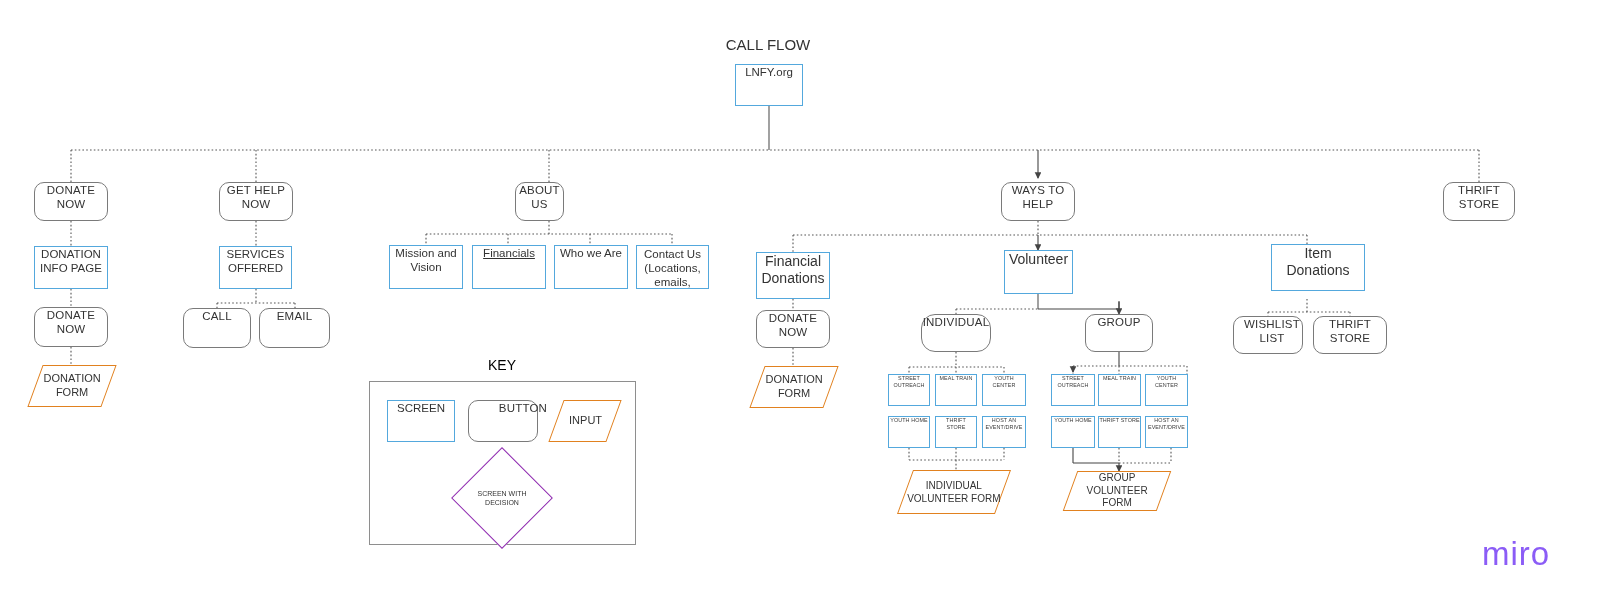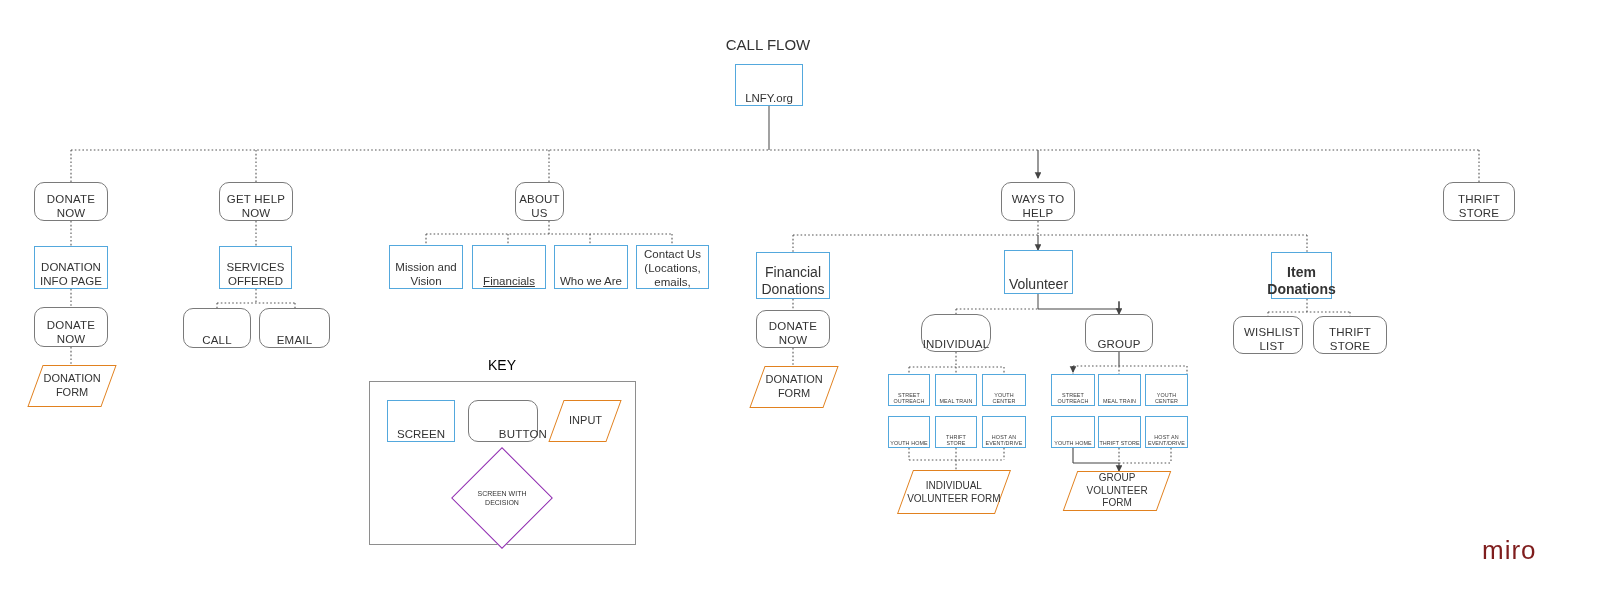"LNFY.org" .node { align-items: flex-end -> flex-start }
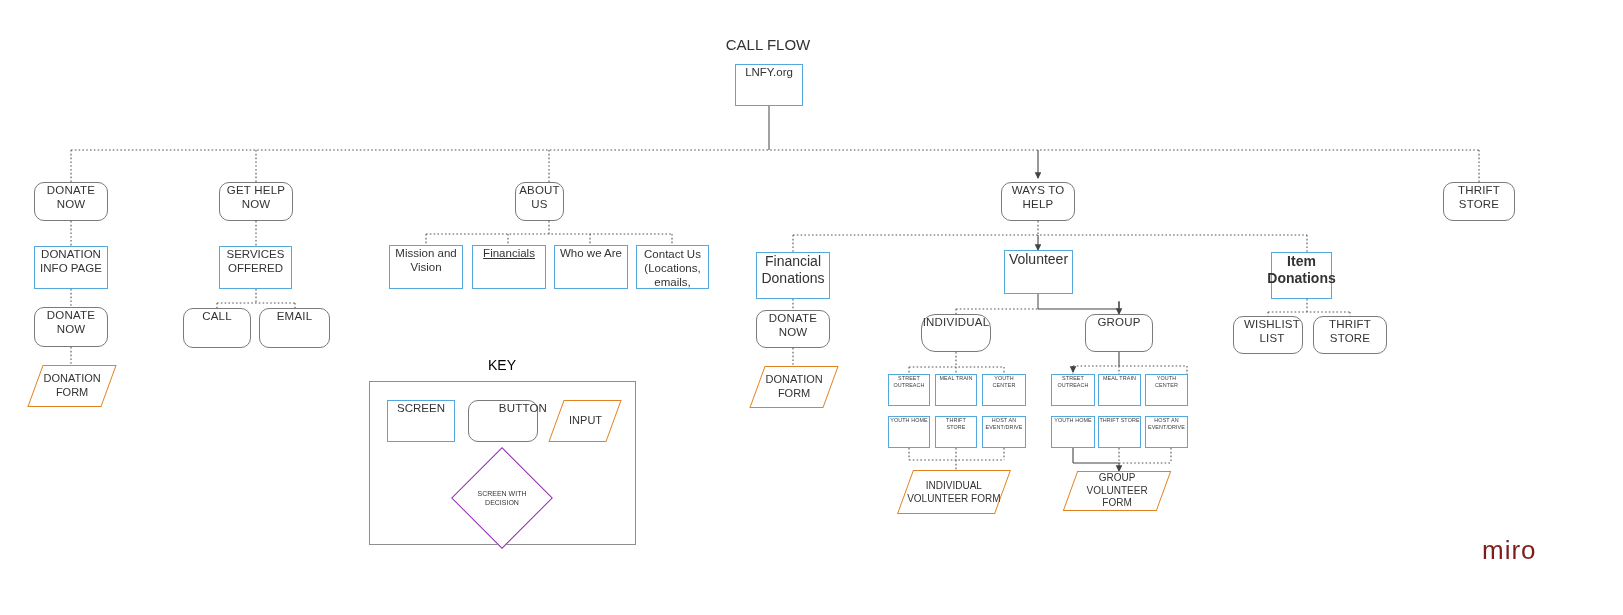"Item Donations" div.node { font-weight: bold -> none; top: 252px -> 244px; width: 61px -> 94px }
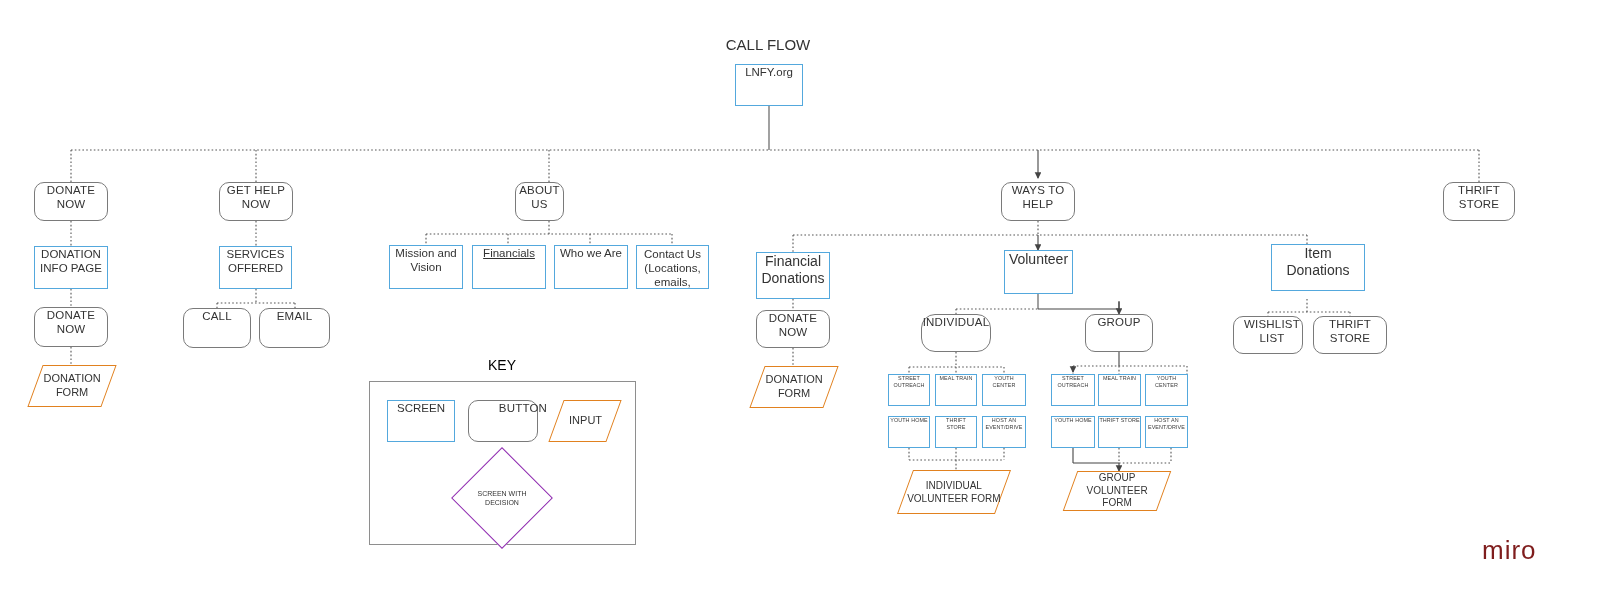"miro" #miro { color: #7f1d1d -> #8b5cf6; font-size: 26px -> 33px }
